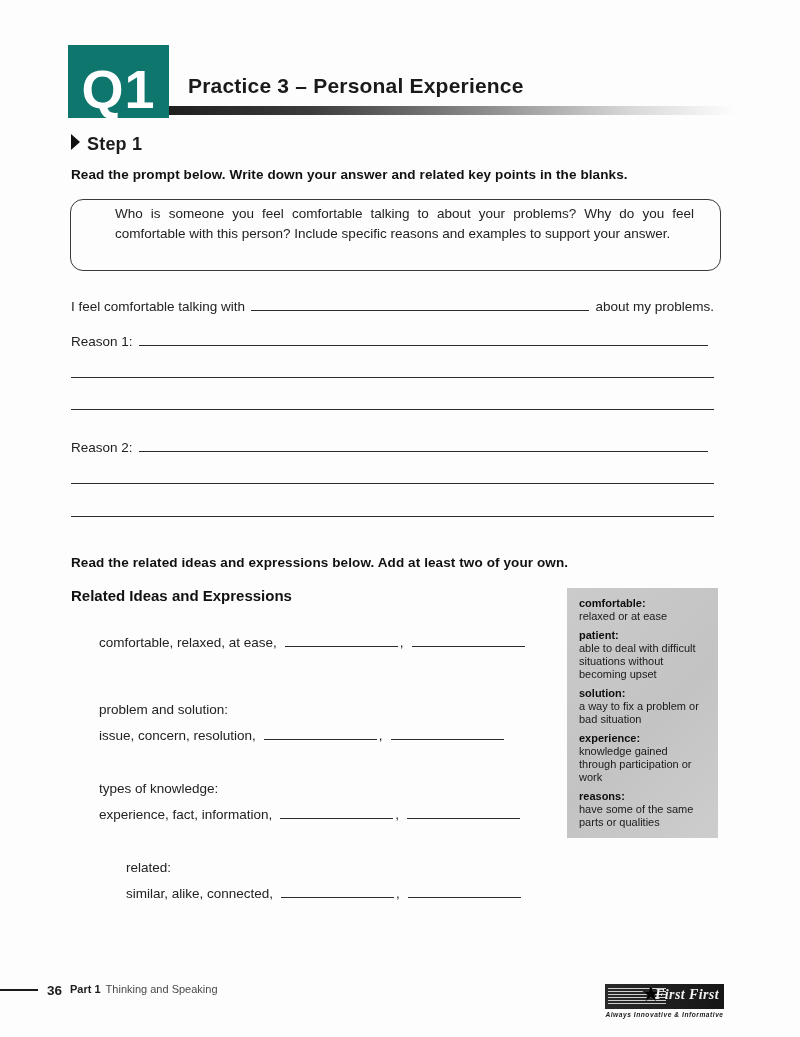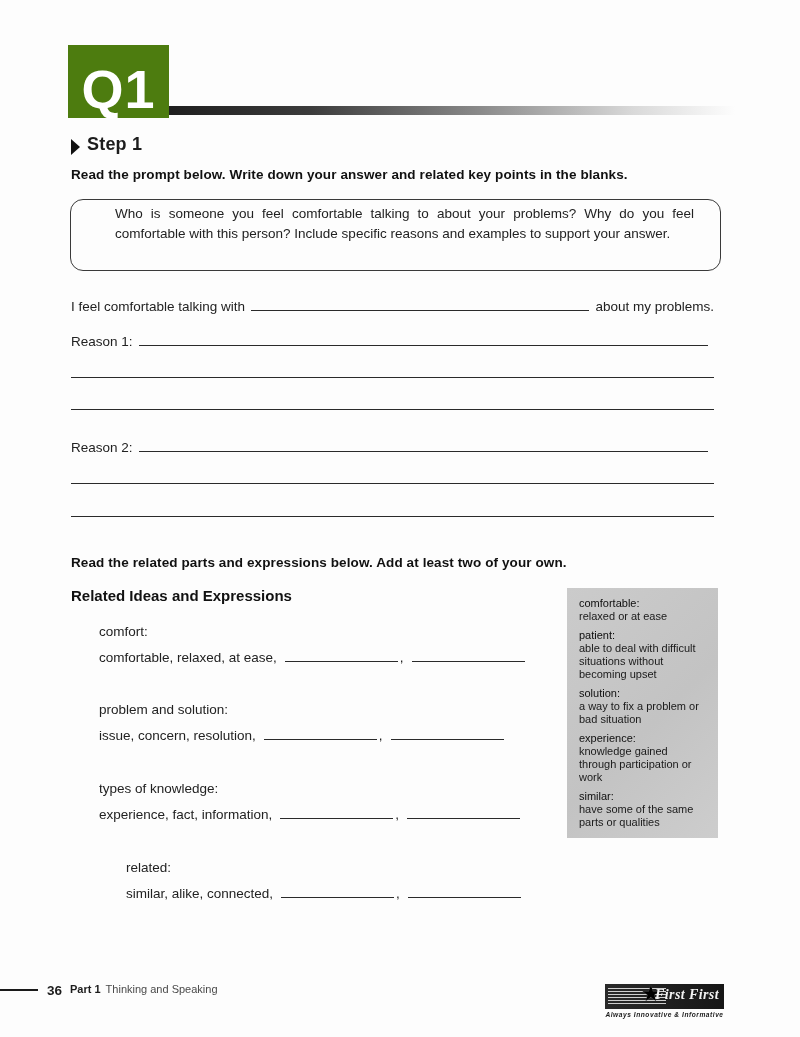"Q1" .q-box { background: #4d7c0f -> #0f766e }
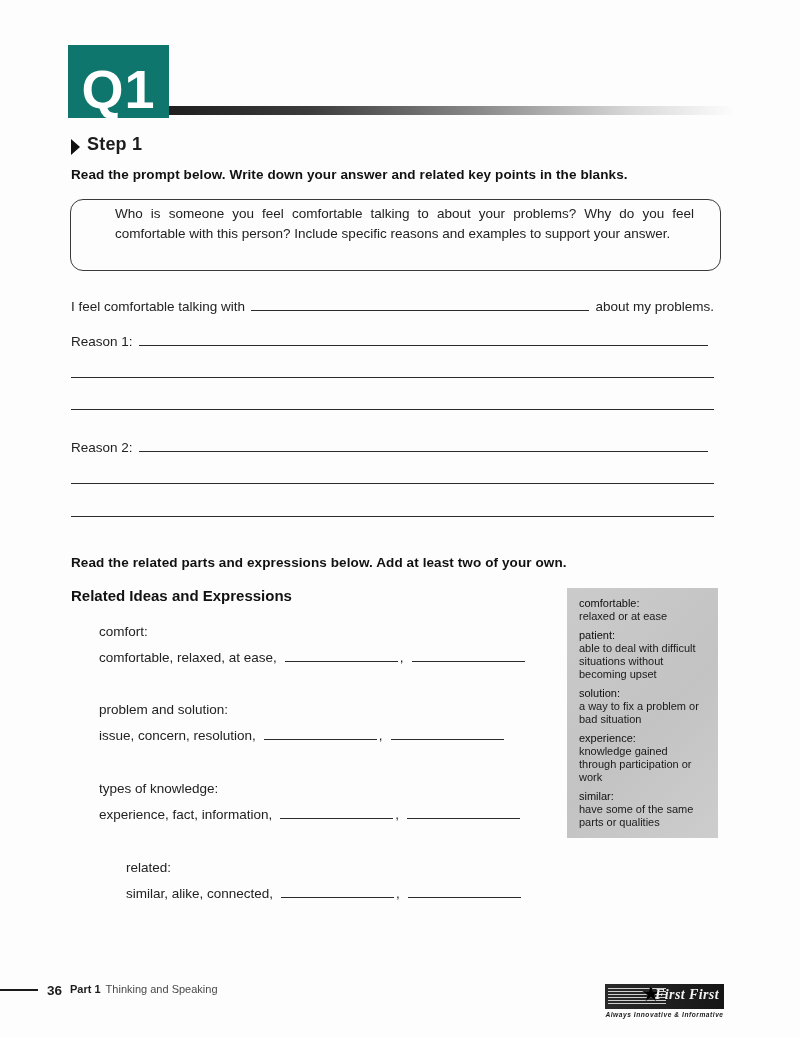"Practice 3 – Personal Experience" div.header-title { html: none -> <div>Practice 3 – Personal Experience</div> }
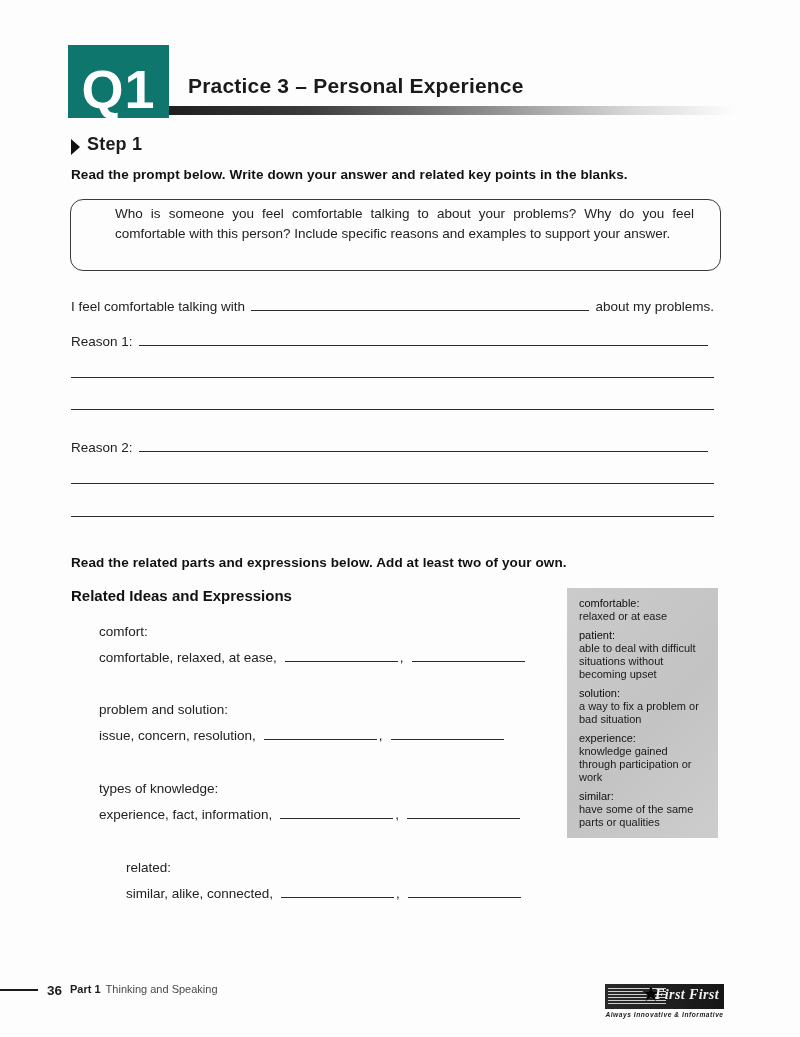"Step 1" .step { align-items: flex-end -> flex-start }
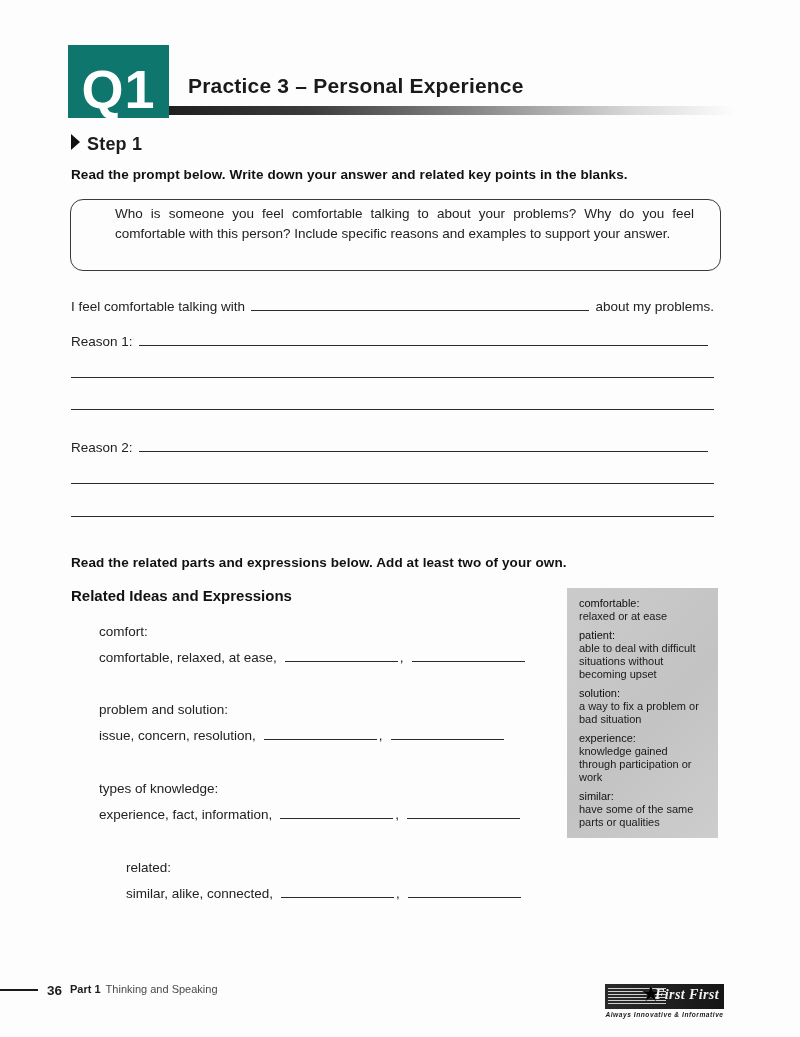"Read the related parts and" div.instr { text: parts -> ideas }
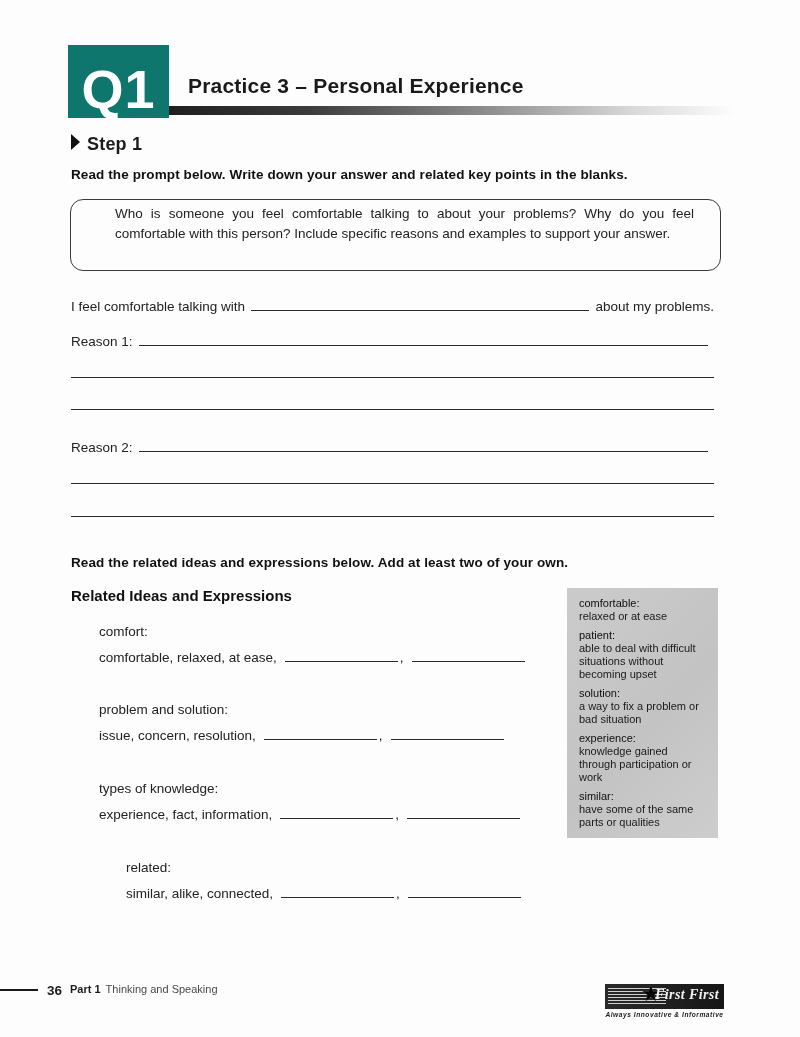"comfortable:" .vocab .term { font-weight: normal -> bold }
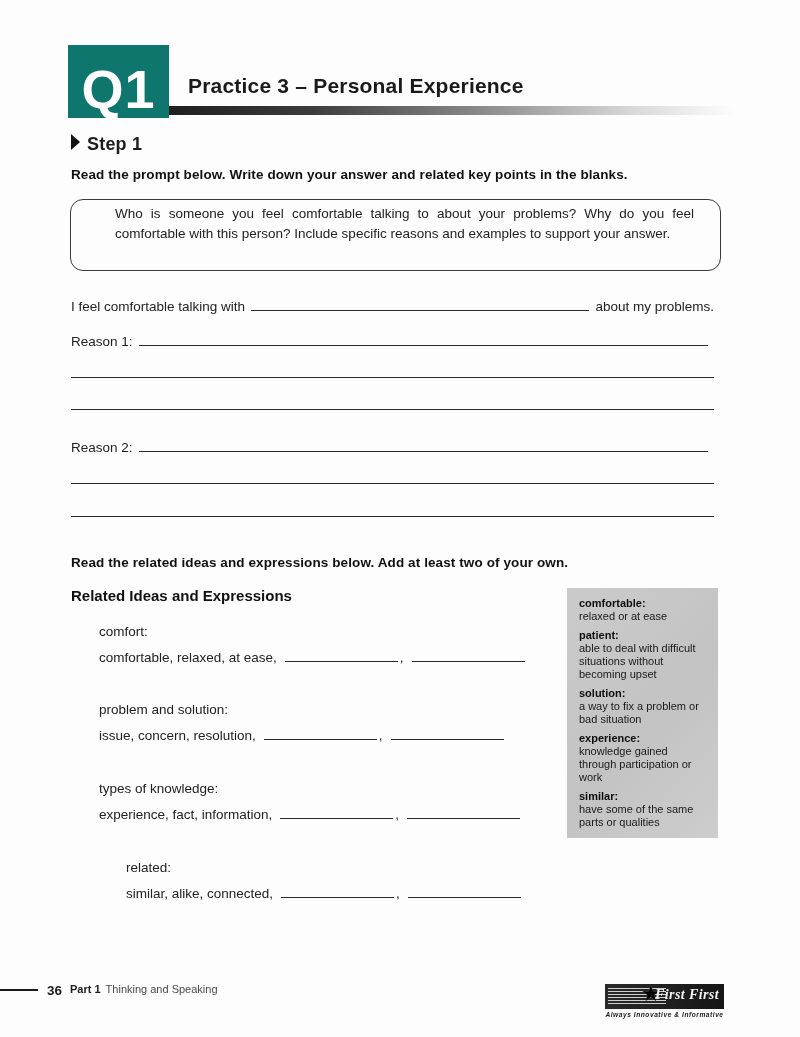"comfort:" span.cat { html: <span>comfort:</span> -> none }
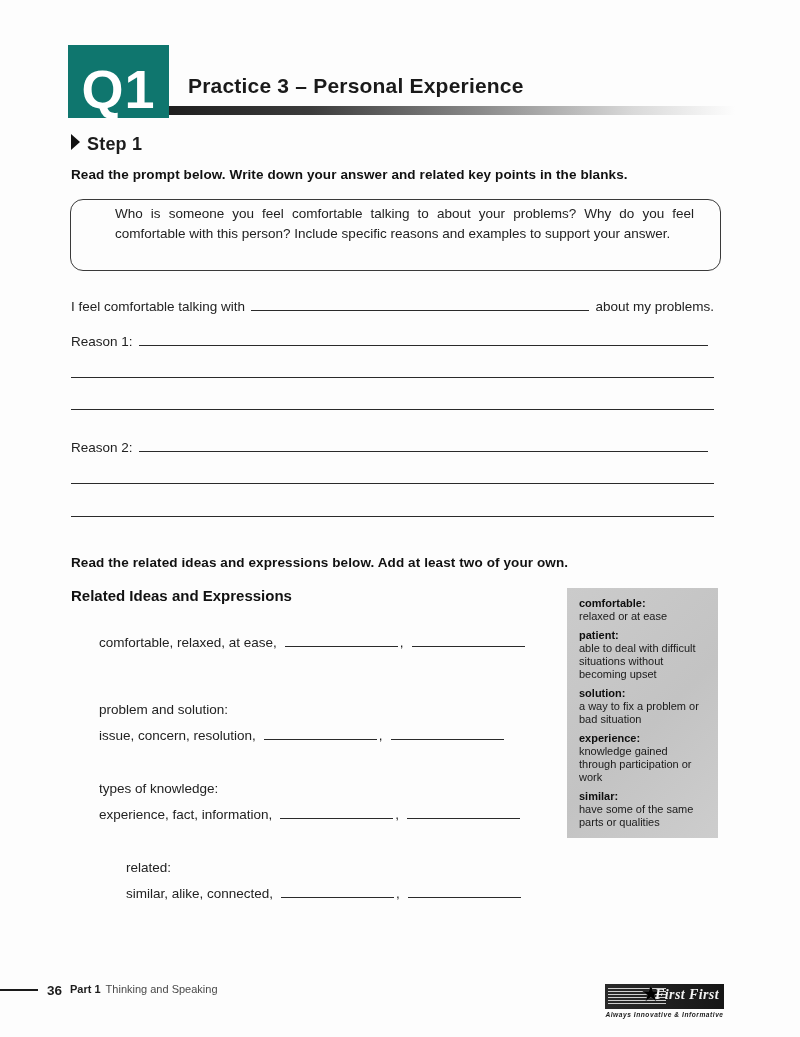"similar:" div.term { text: similar -> reasons }
